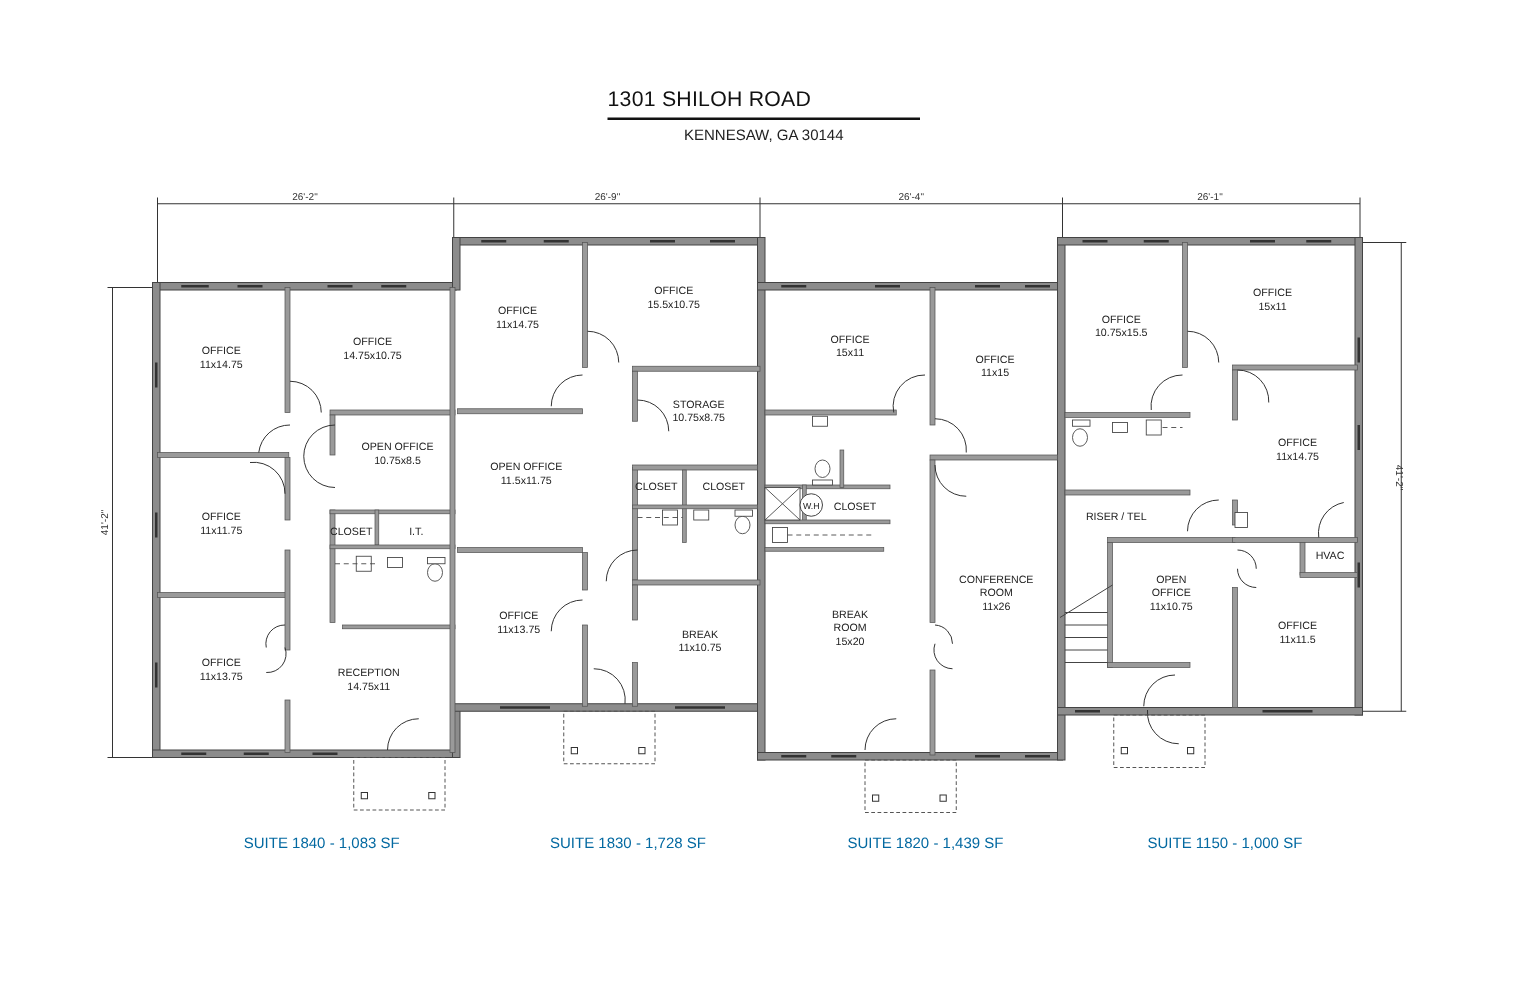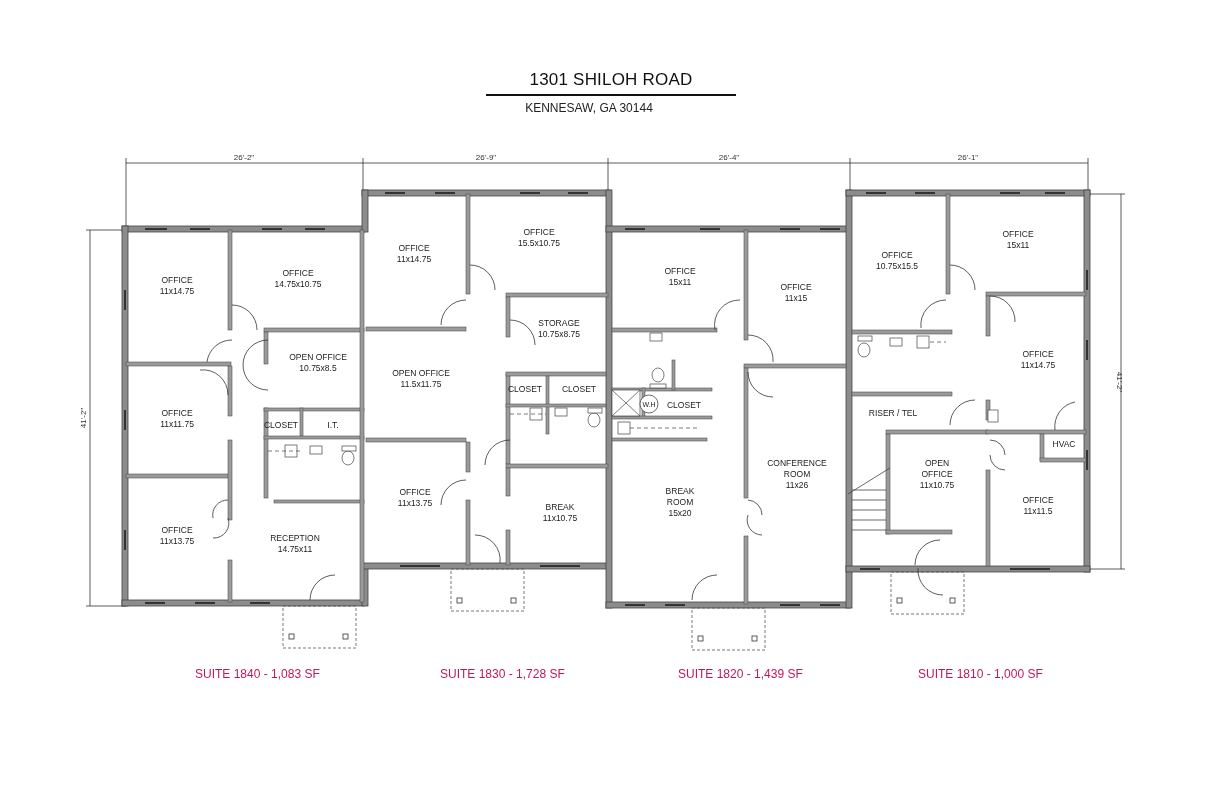"1301 SHILOH ROAD" .title { text-align: center -> left }
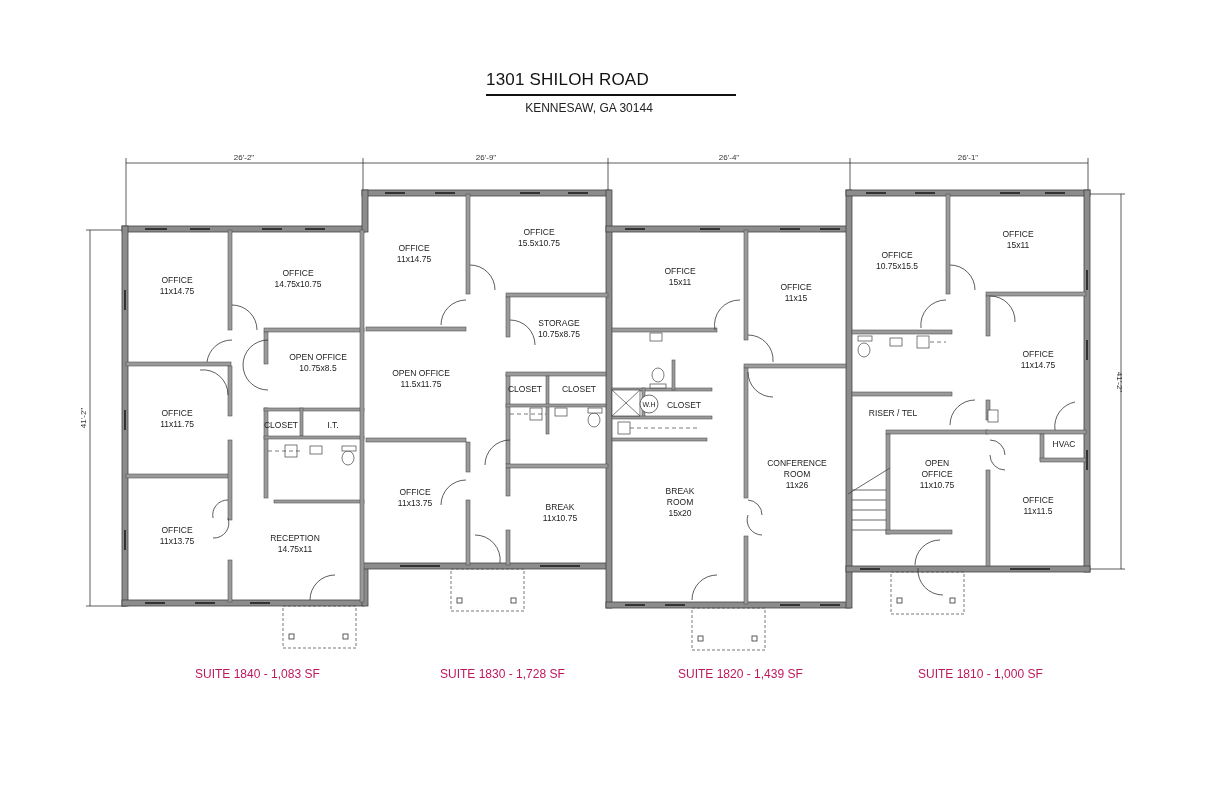"KENNESAW, GA 30144" .subtitle { left: 464px -> 486px }
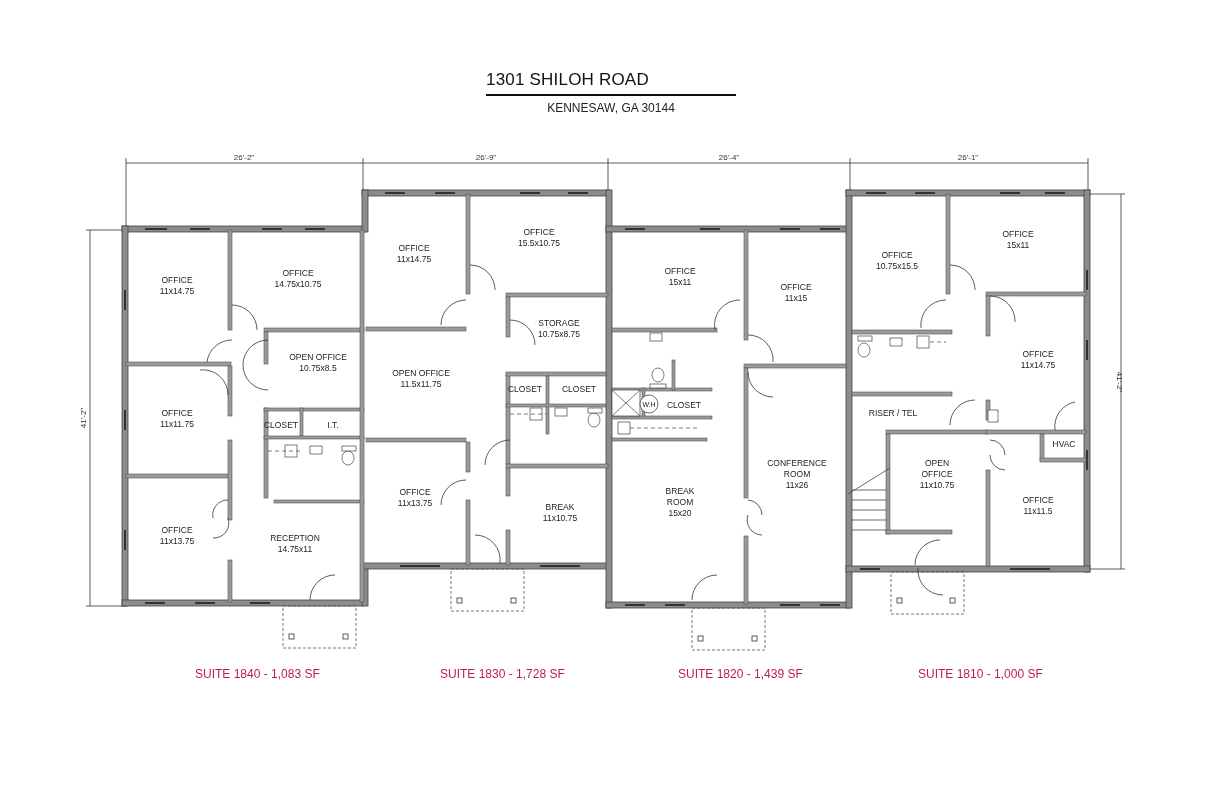"SUITE 1840 - 1,083 SF" .suite-label { color: #be185d -> #0369a1 }
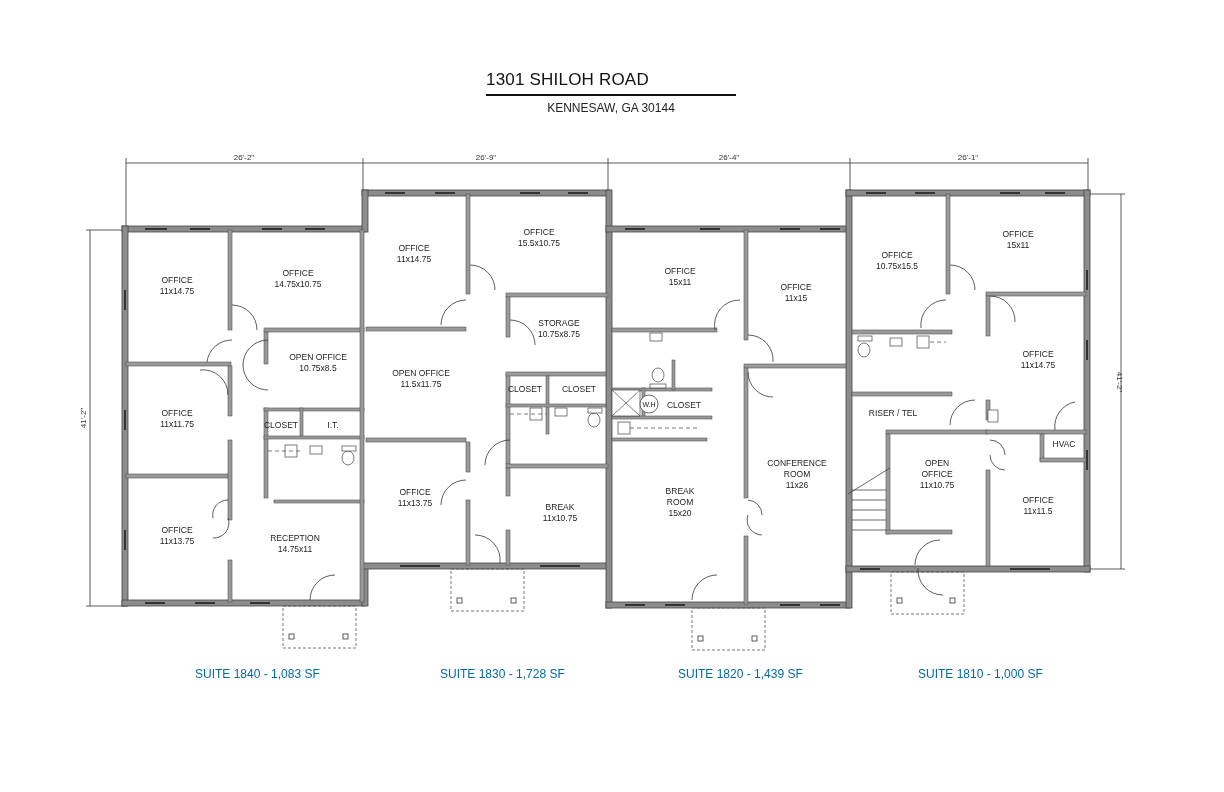"SUITE 1810 - 1,000 SF" div.suite-label { text: 1810 -> 1150 }
